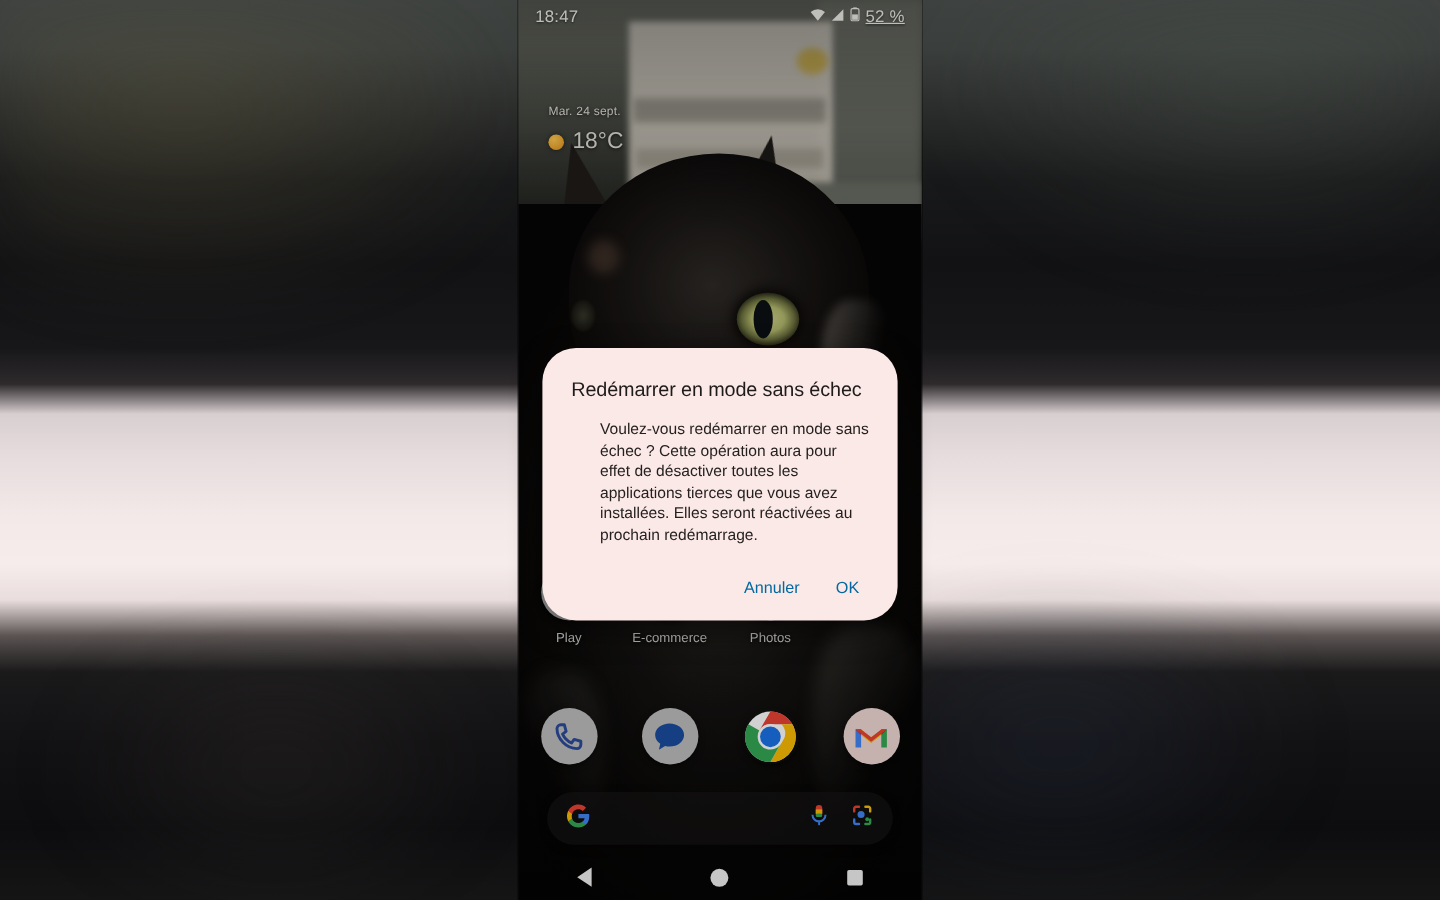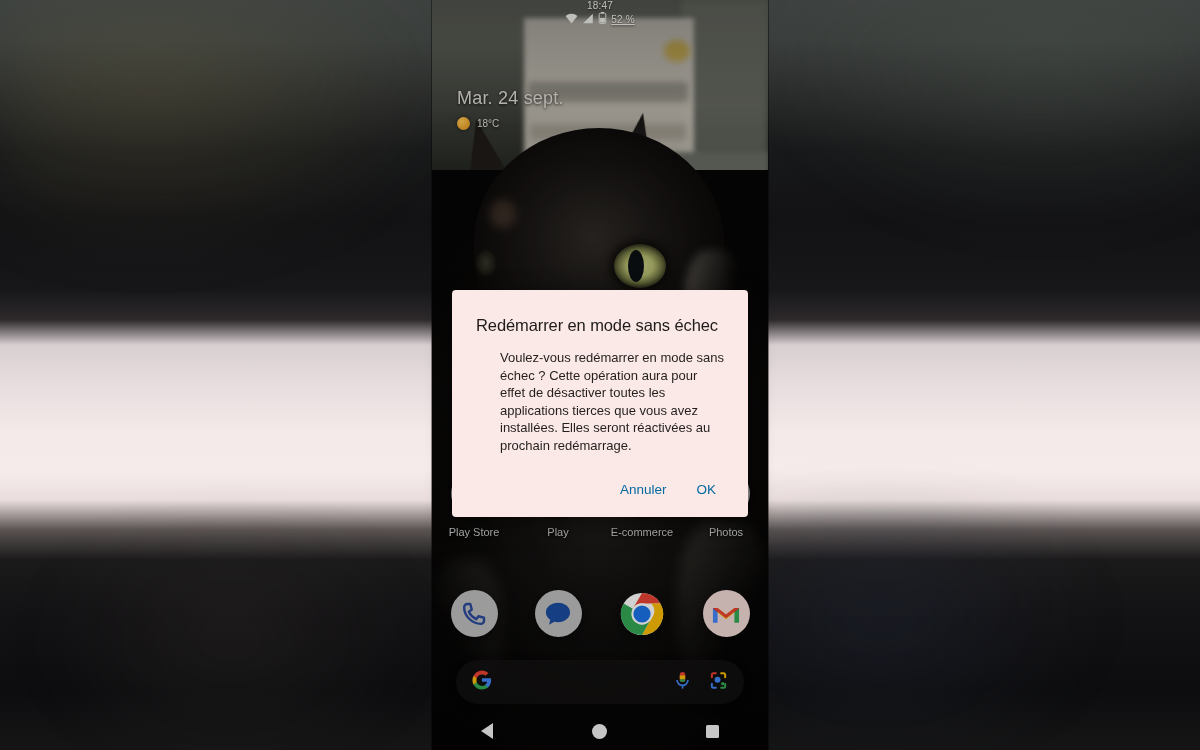"18:47" #statusbar { flex-direction: column -> none; font-size: 10px -> 14px }
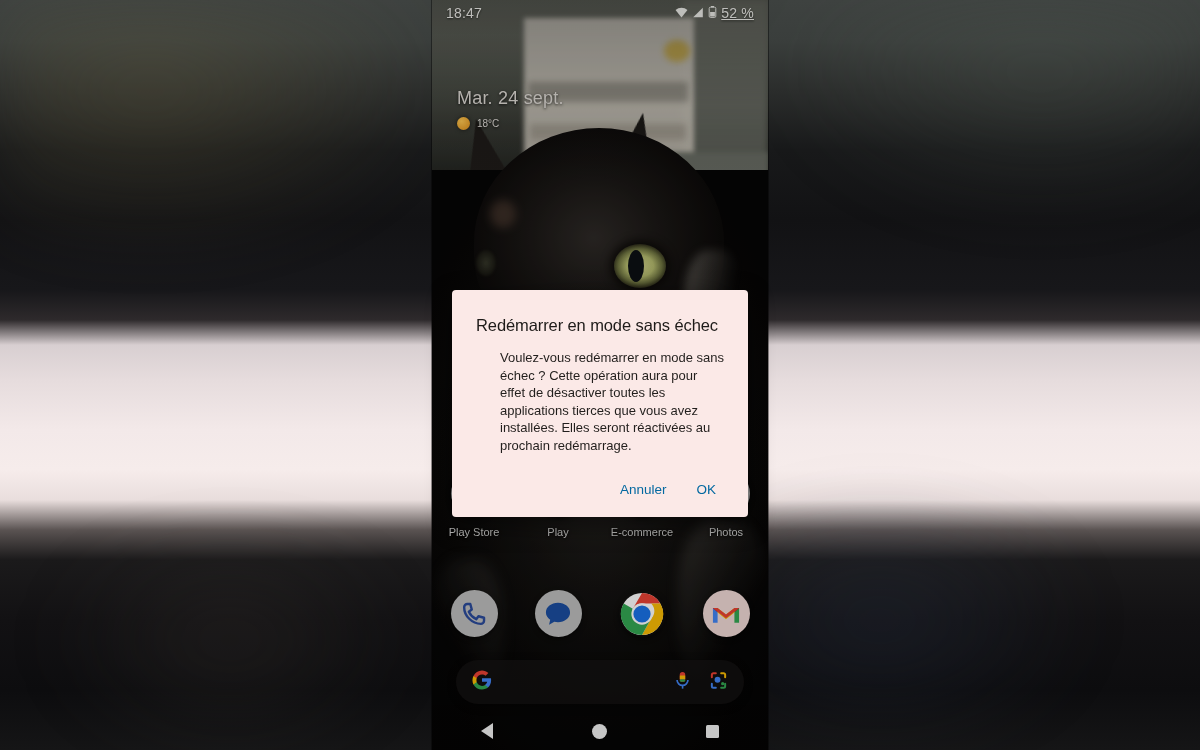"Mar. 24 sept." #widget-date { font-size: 18px -> 10px }
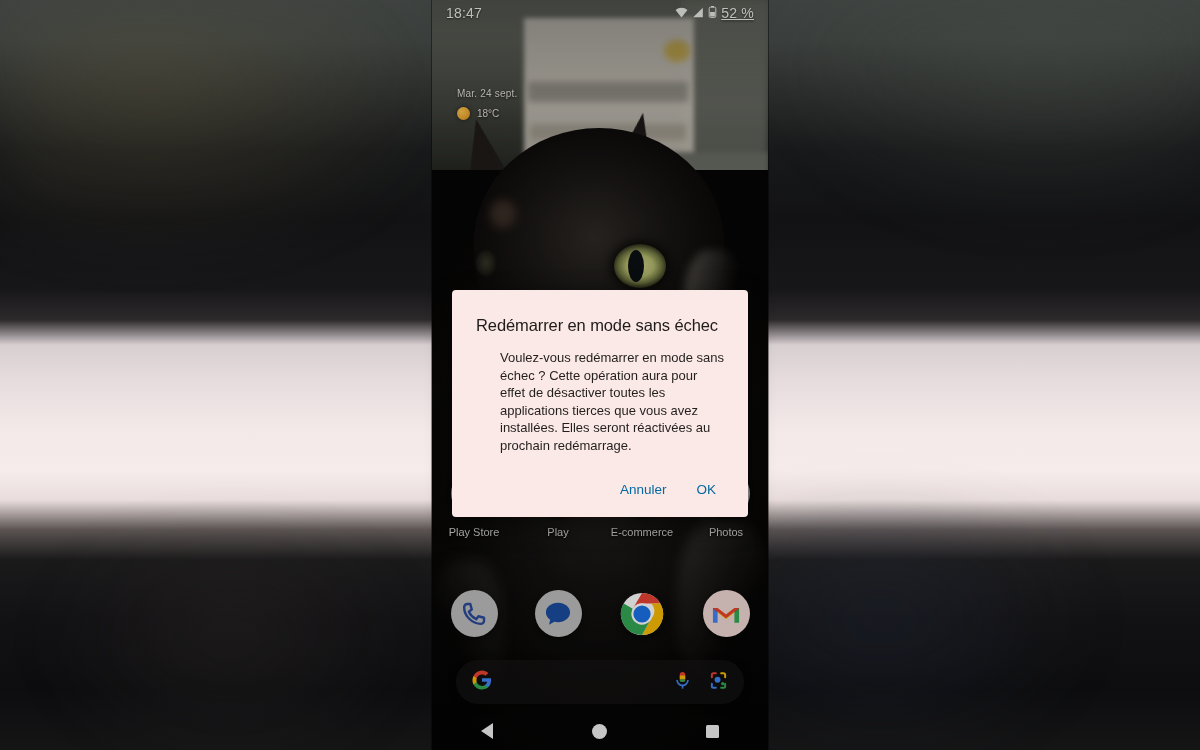"18°C" #widget-weather { font-size: 10px -> 19px }
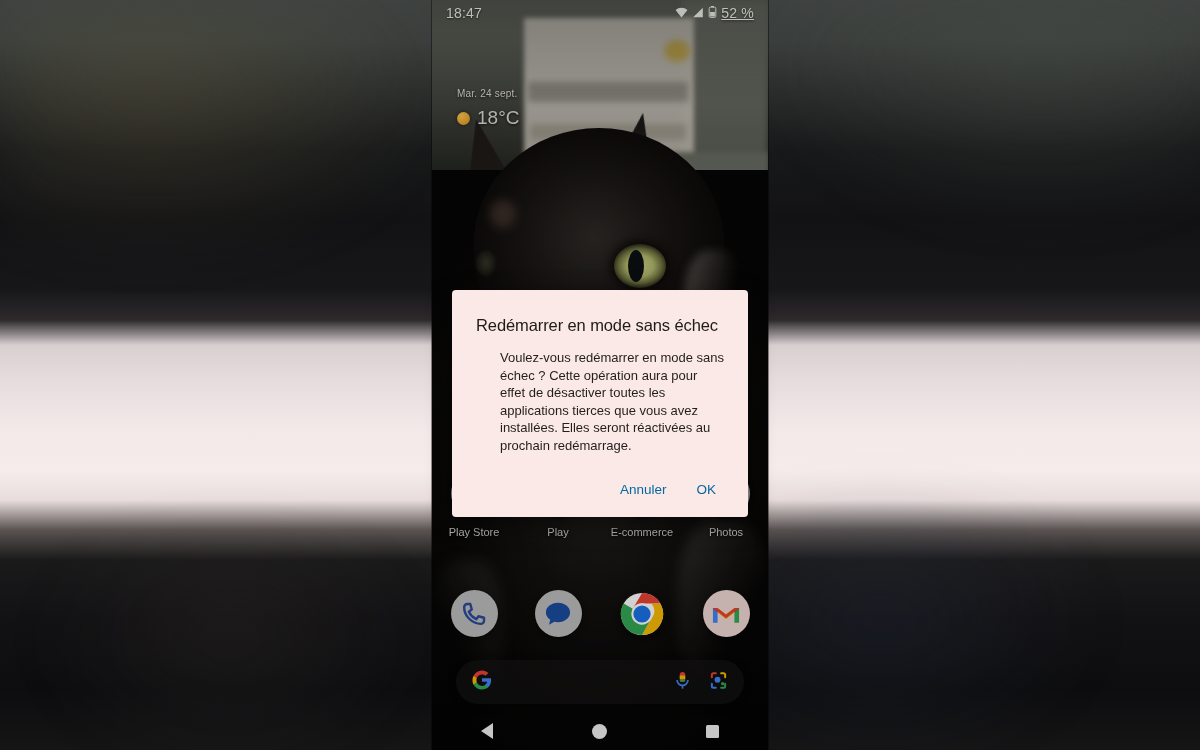"Redémarrer en mode sans échec" #dialog { border-radius: 4px -> 28px }
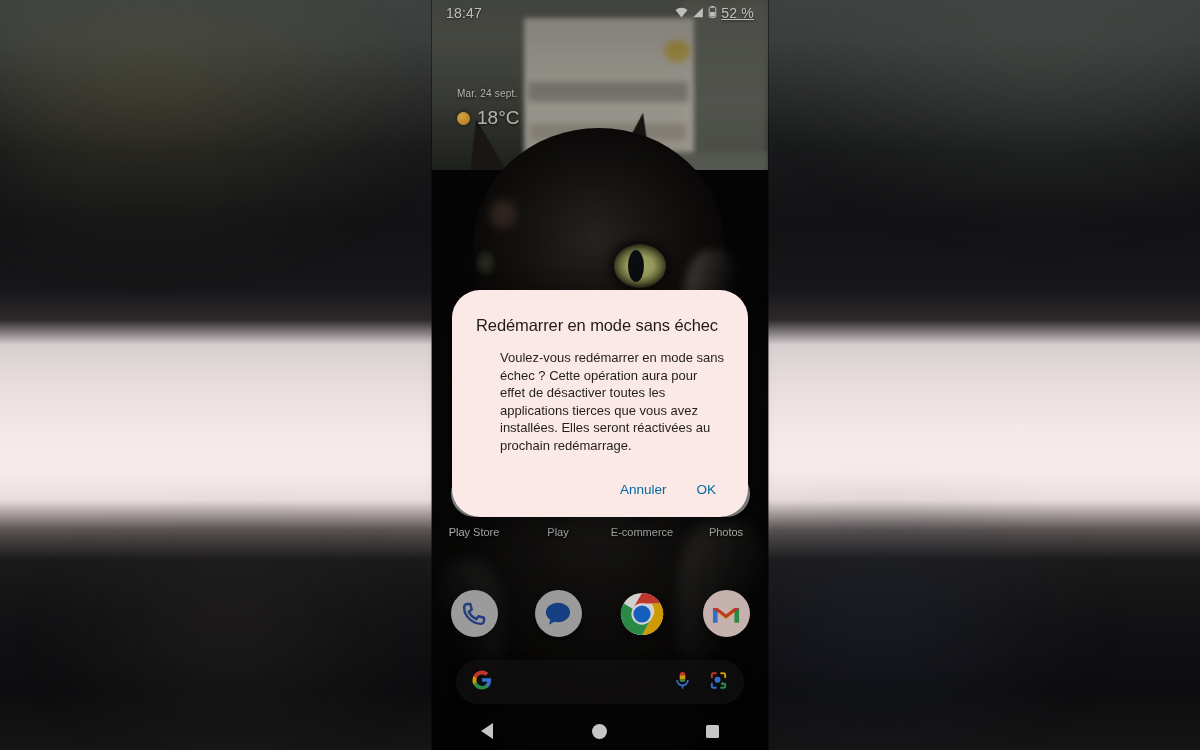"Play Store" div.app { html: <div> <div> <svg> <path></path> <path></path> <path></path> <path></path> <path></path> </svg> </div> <div>Play Store</div> </div> -> none }
